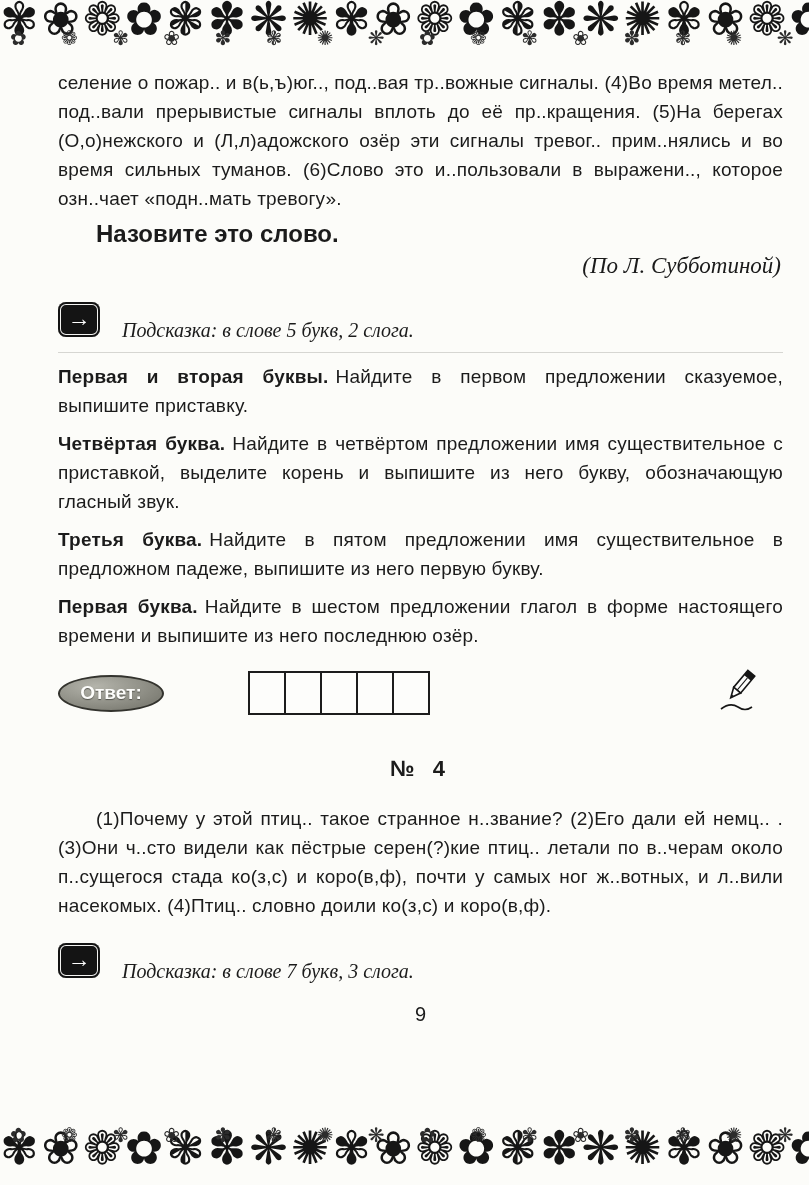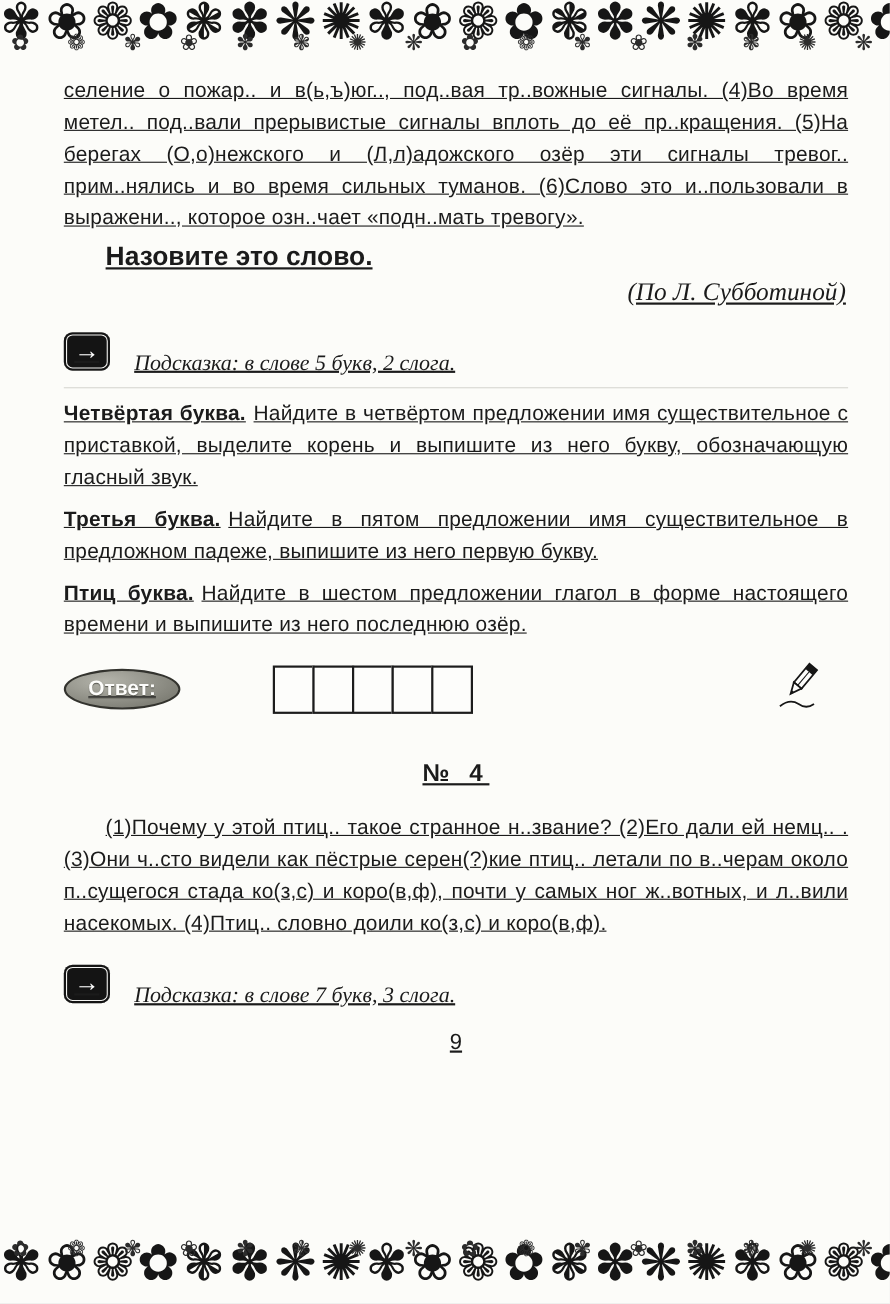"селение о пожар.. и в(ь,ъ)юг..," .content { padding: 12px 38px 0 58px -> 12px 26px 0 58px; text-decoration: underline -> none }
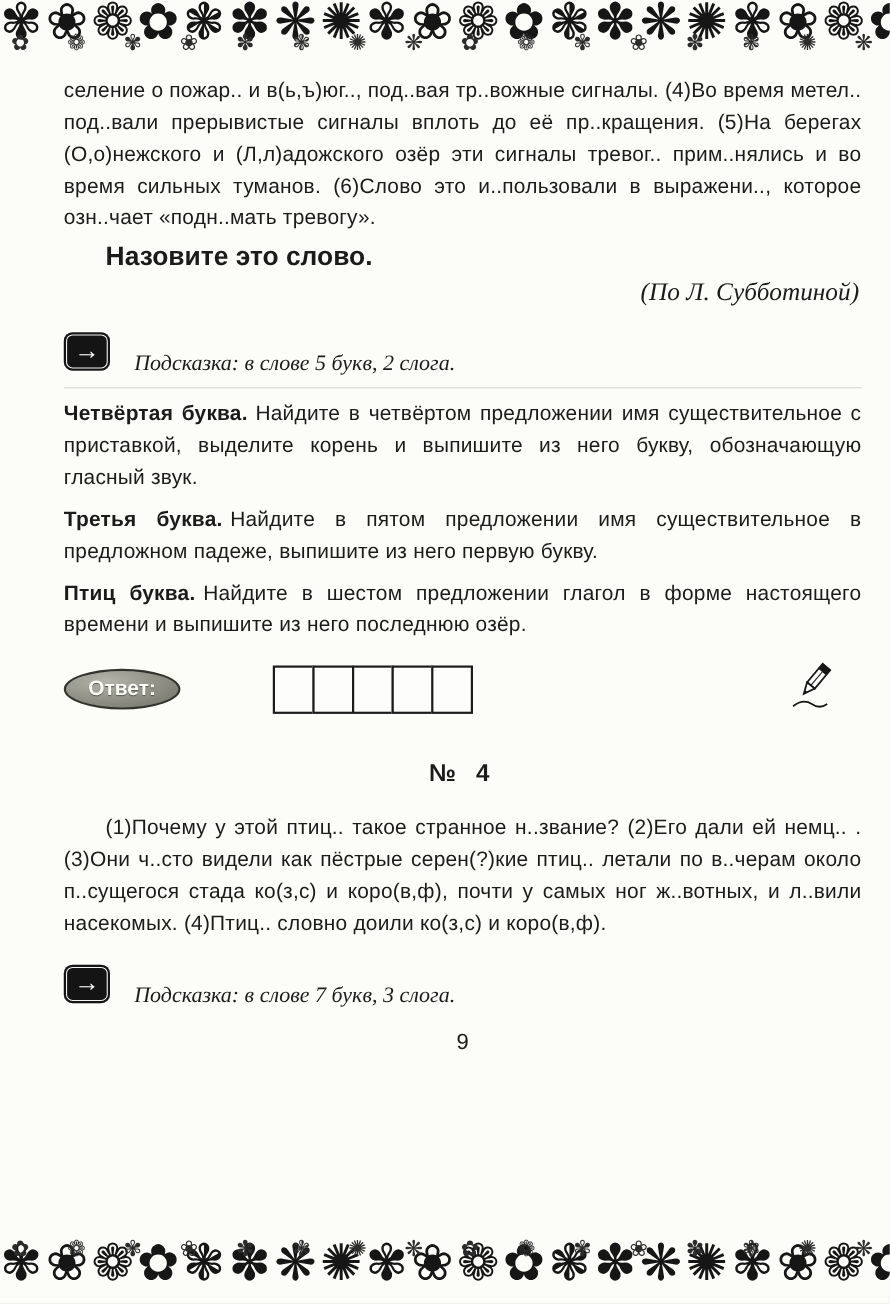"Первая и вторая буквы. Найдите" p.step { html: none -> <p> <b>Первая и вторая буквы.</b><span>Найдите в первом предложении сказуемое, выпишите приставку.</span> </p> }
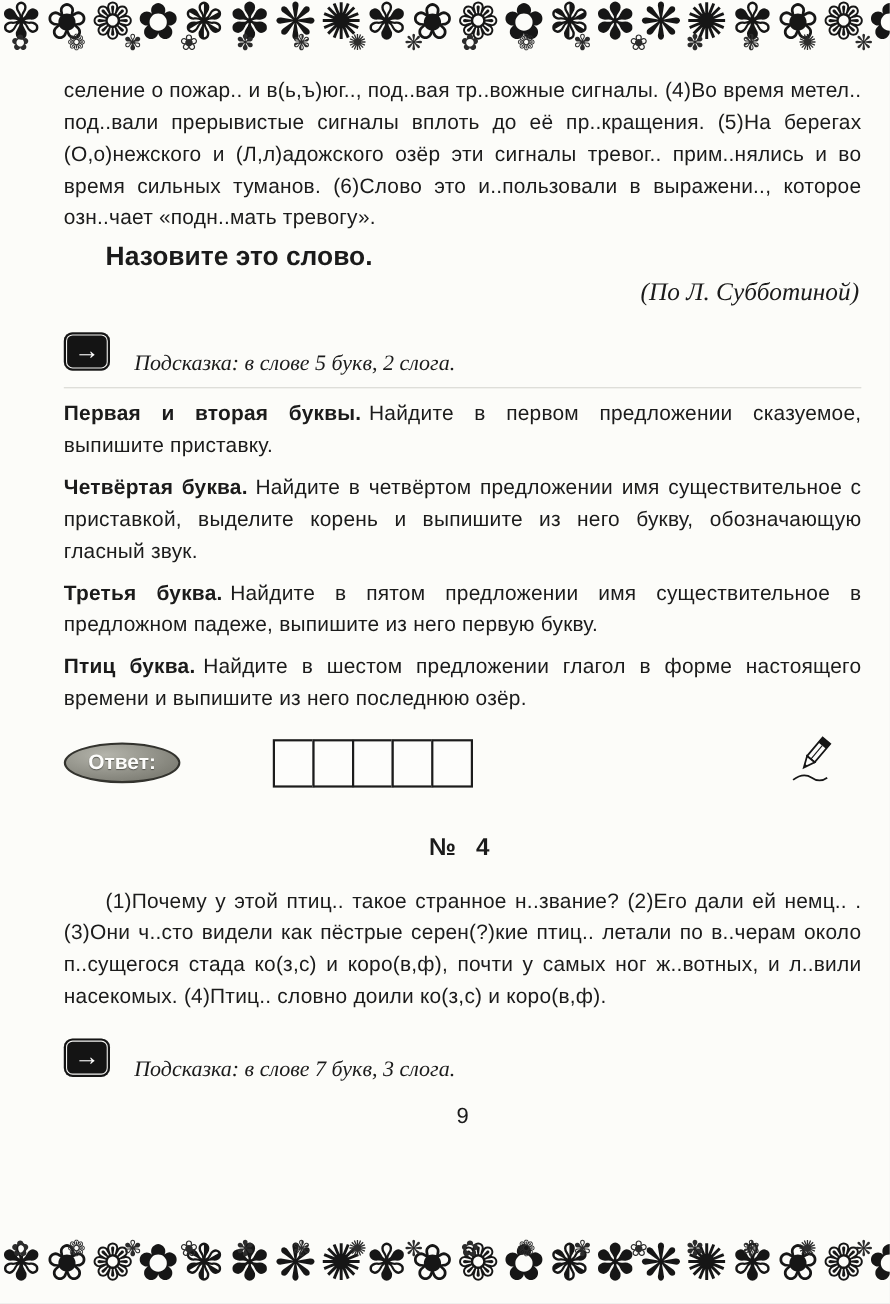"Птиц буква." b { text: Птиц -> Первая }
